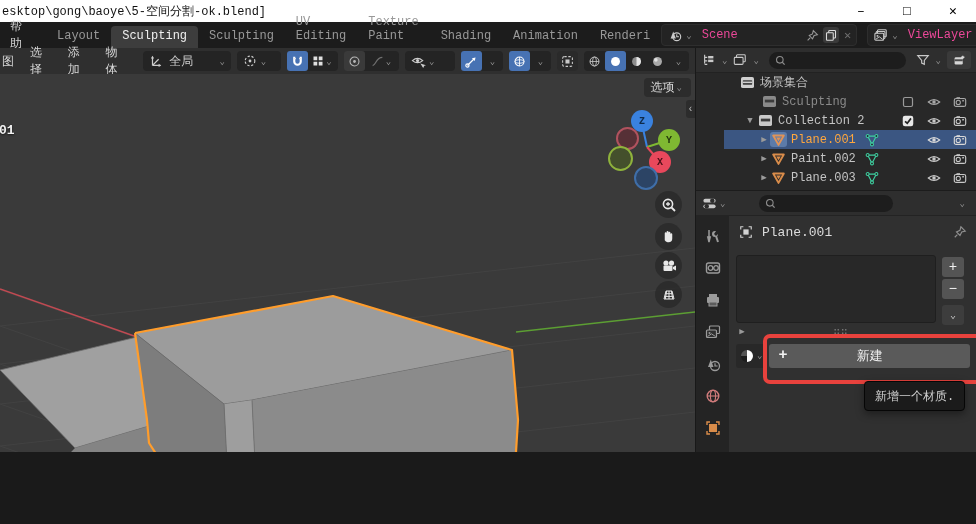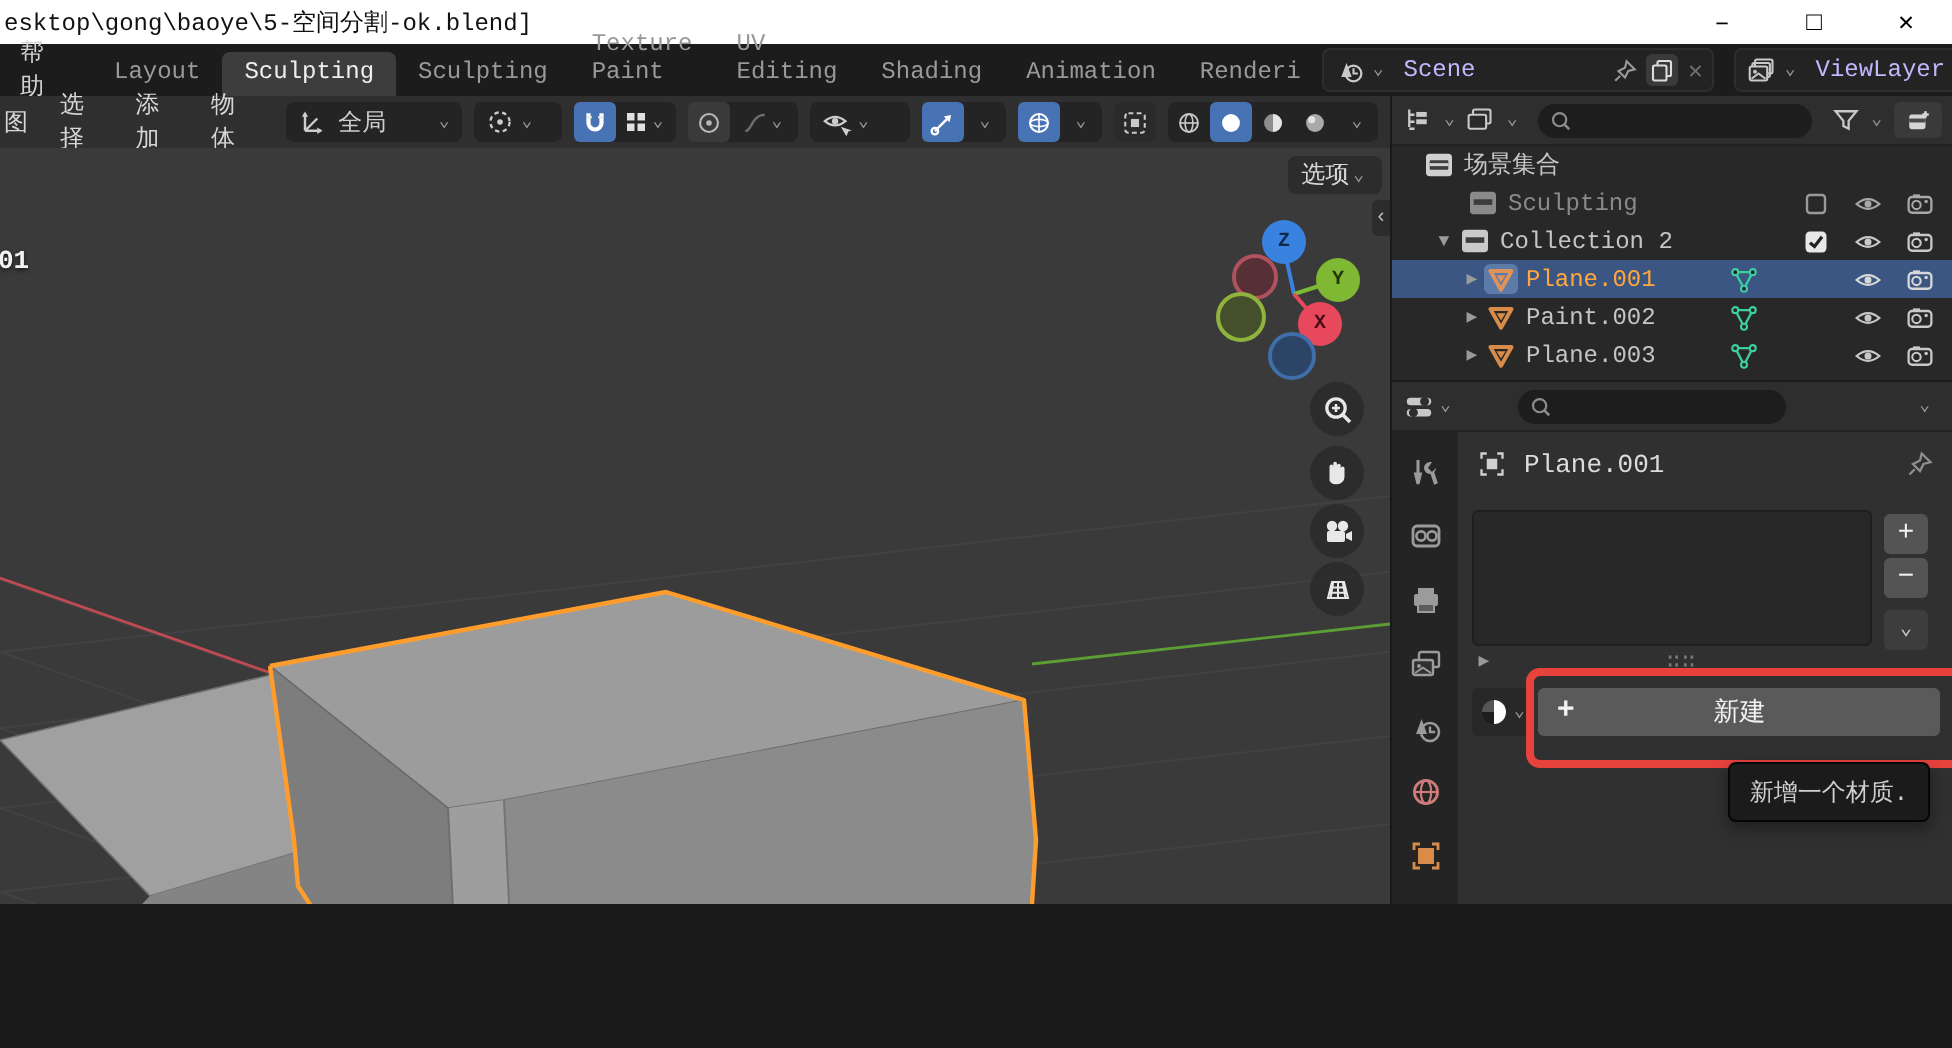"Texture Paint" span.ws-tab { order: before "UV Editing" -> after "UV Editing" }
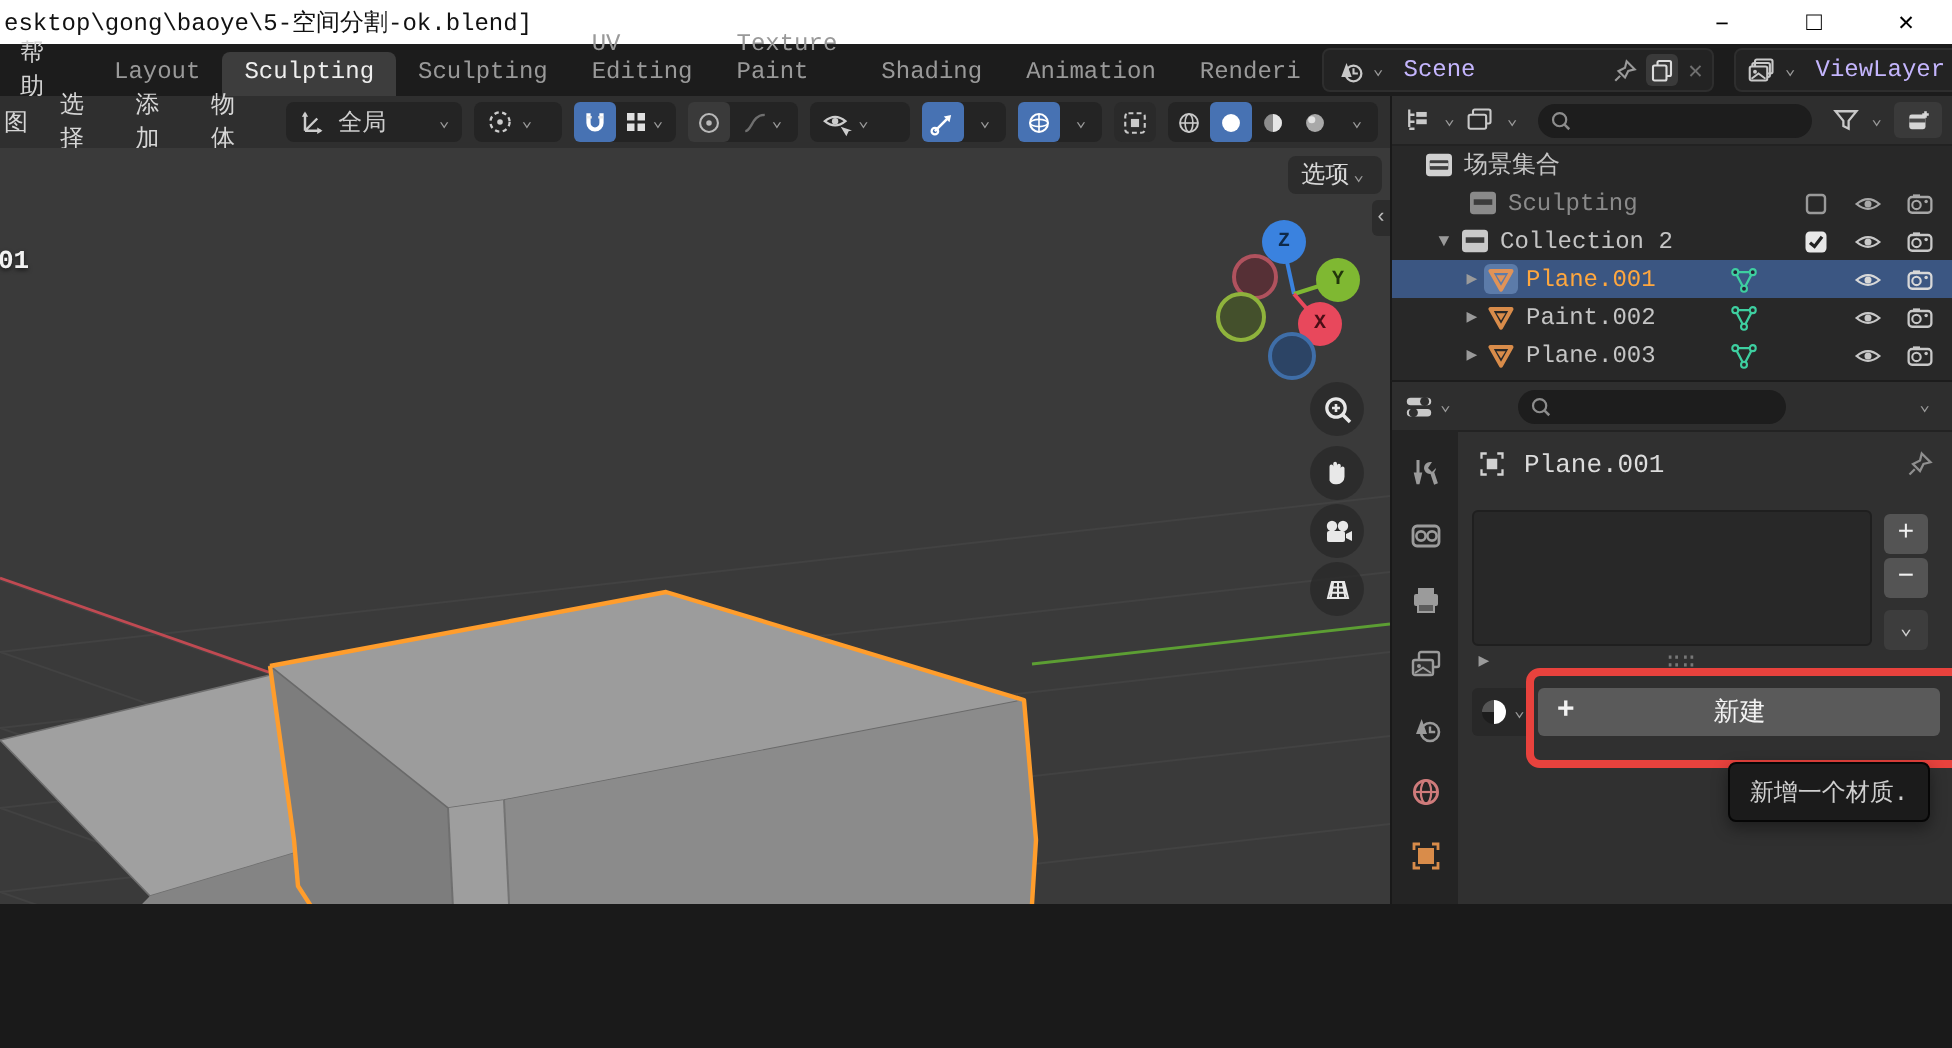"Scene" .id-block .name { color: #c4b5fd -> #ec4899 }
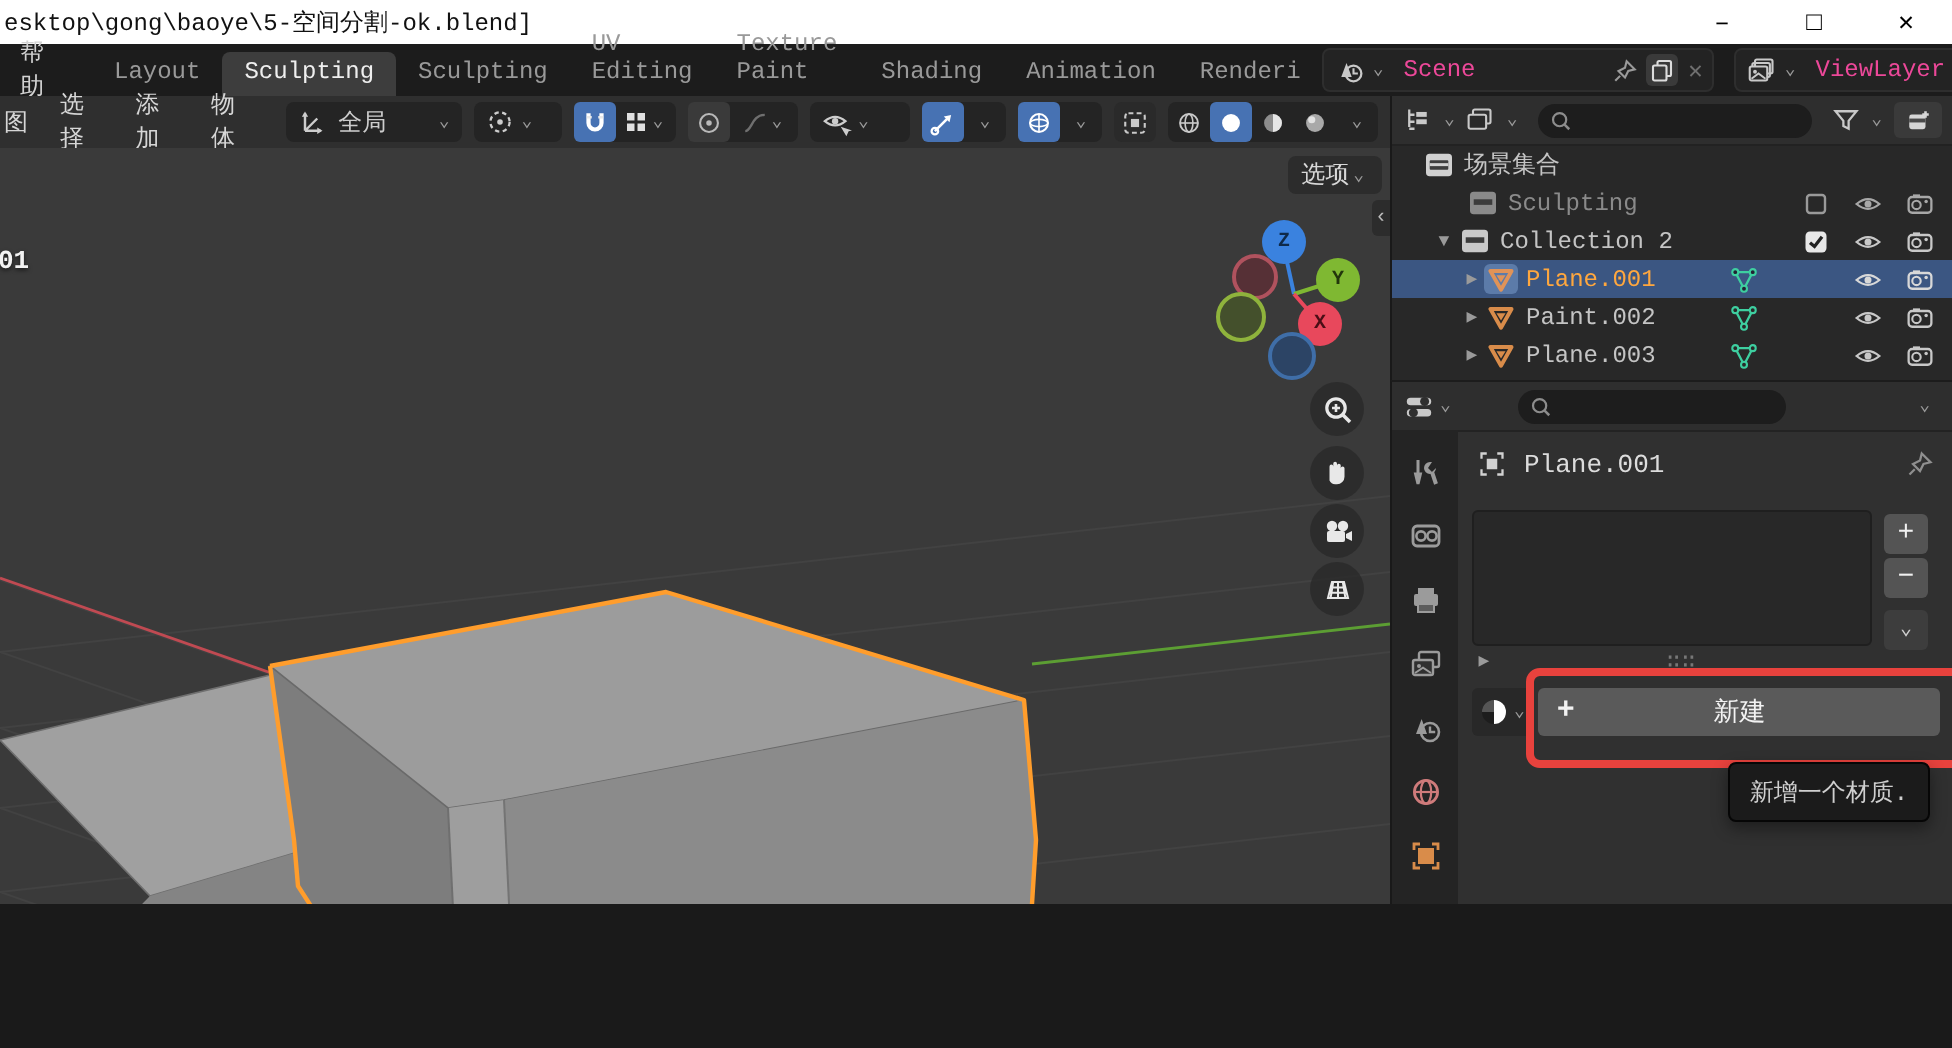"场景集合" .ol-row { margin-left: none -> 28px }
